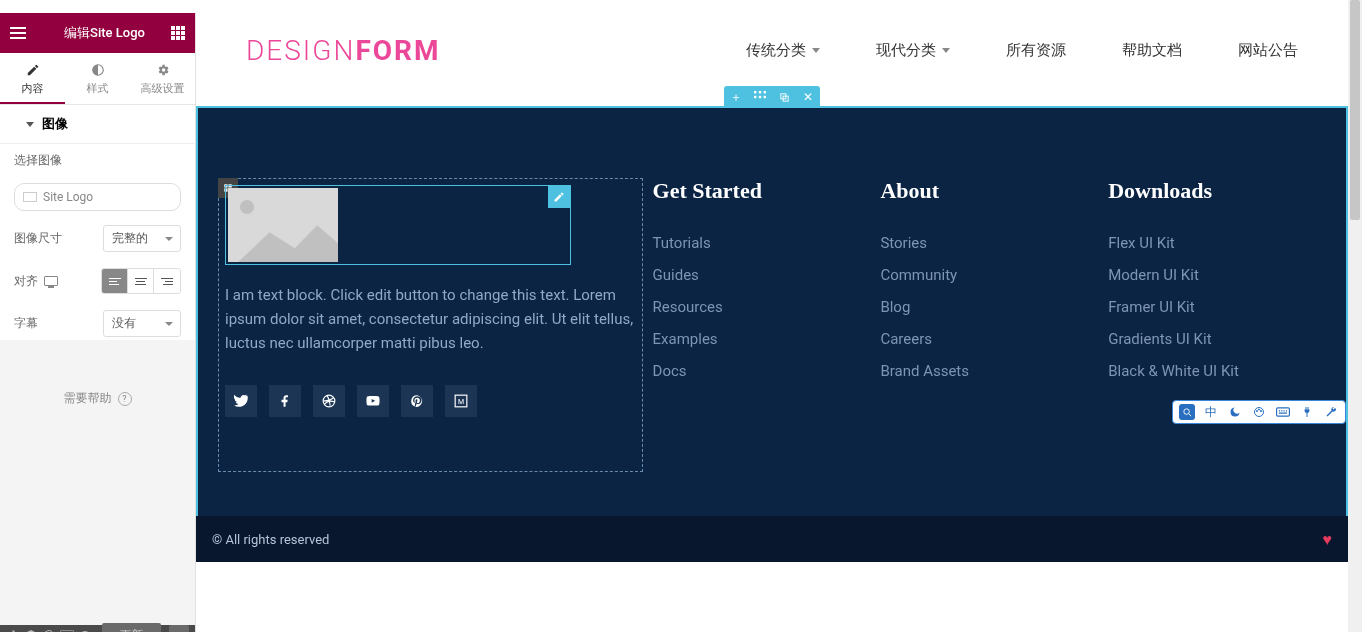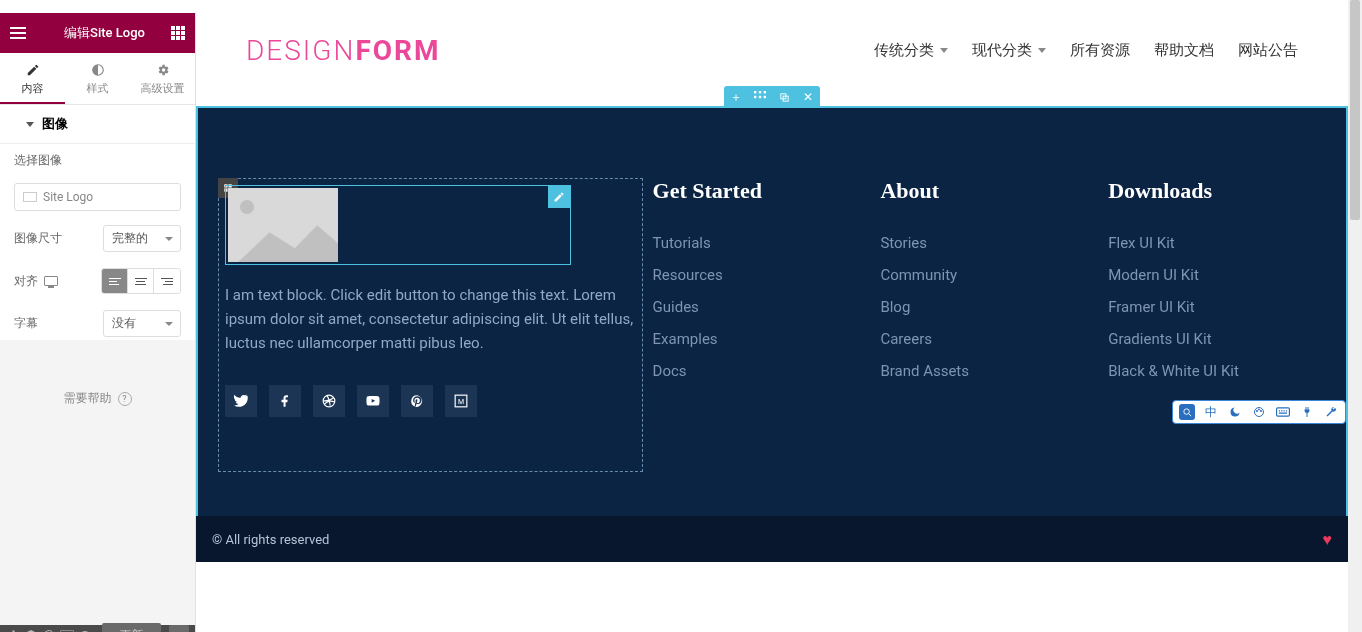"传统分类" .navlinks { gap: 24px -> 56px }
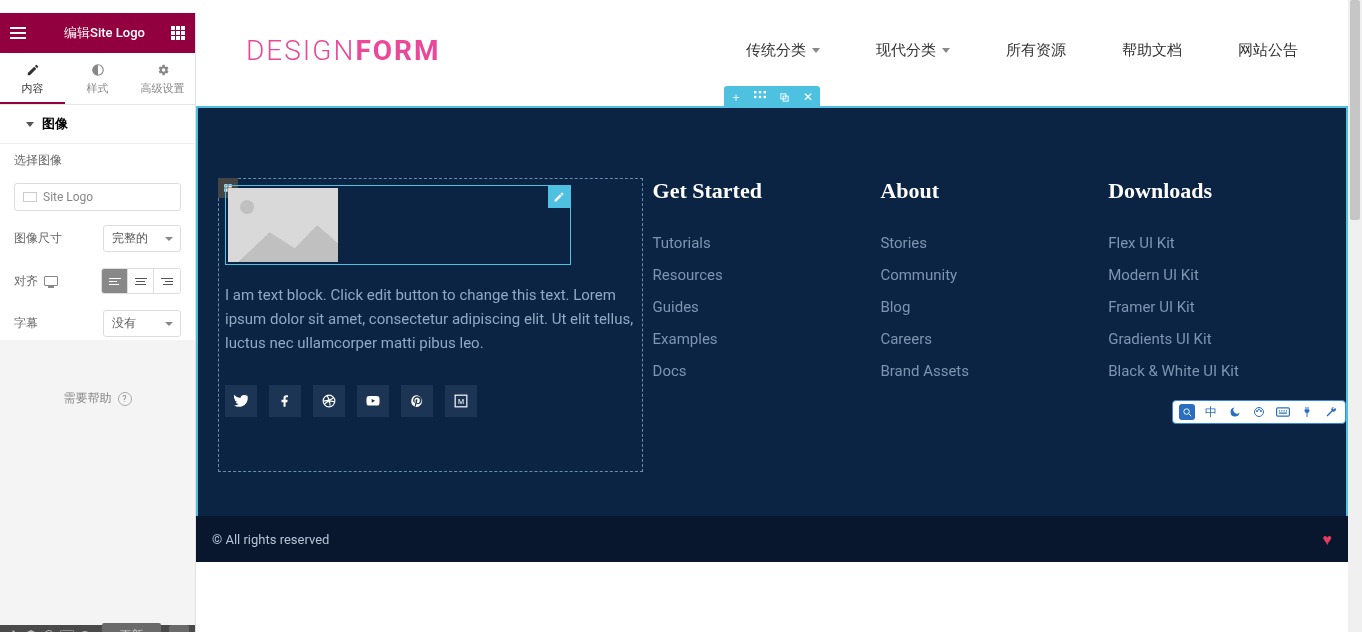"Site Logo" .selector-box { border-radius: 3px -> 10px }
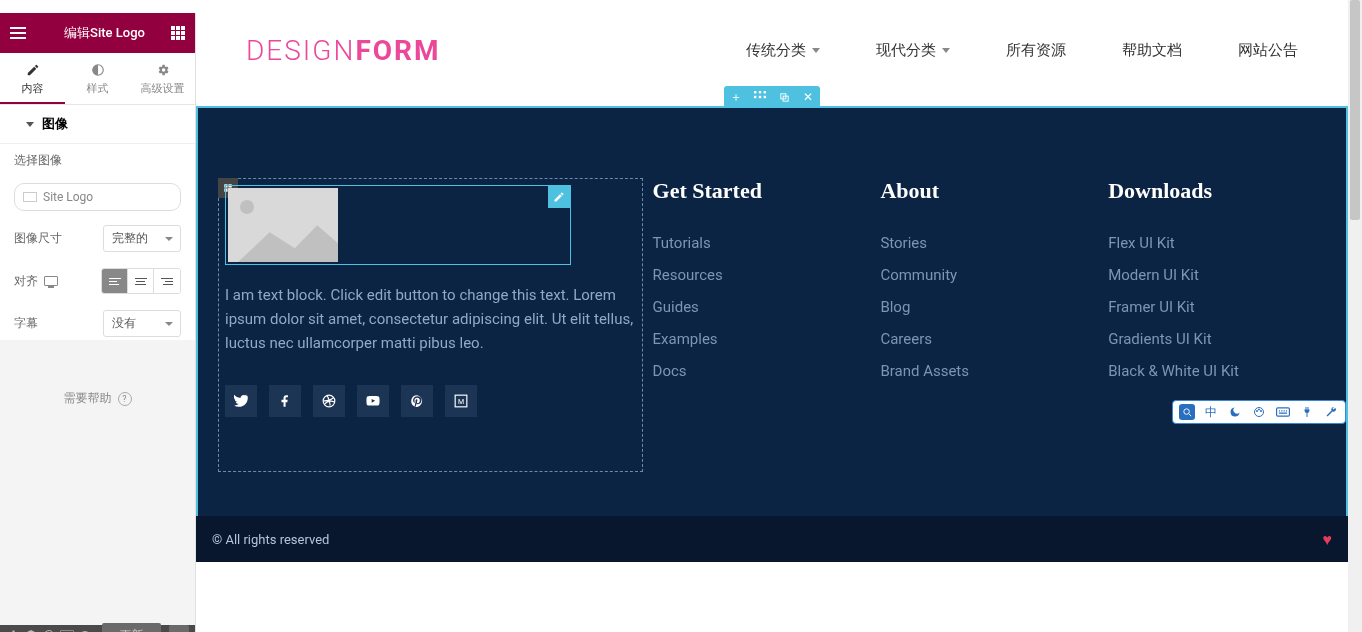"Resources" div.link-item { order: before "Guides" -> after "Guides" }
